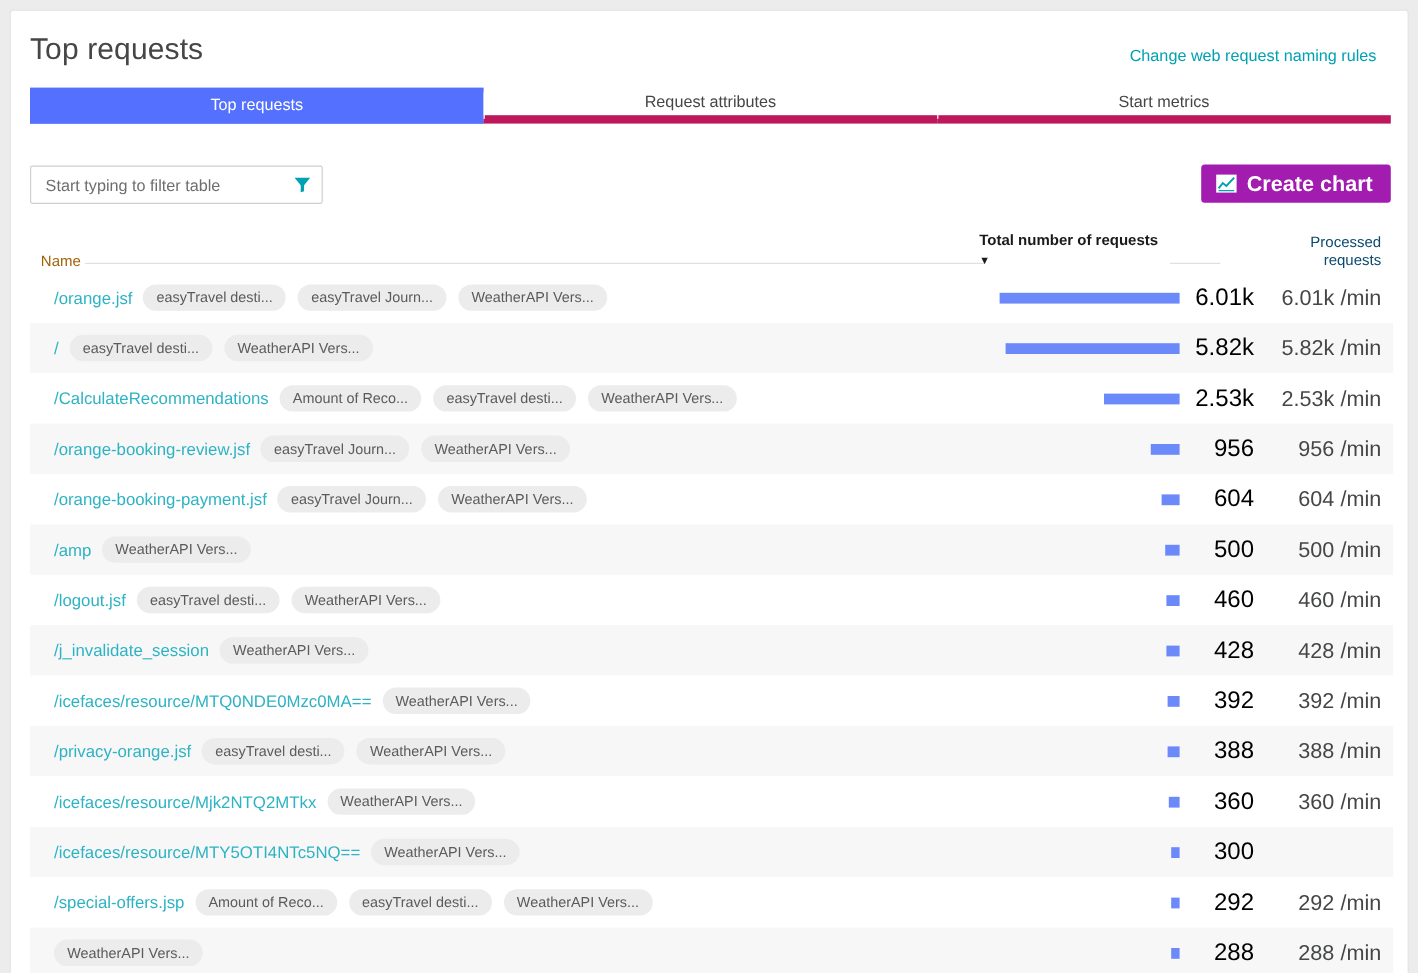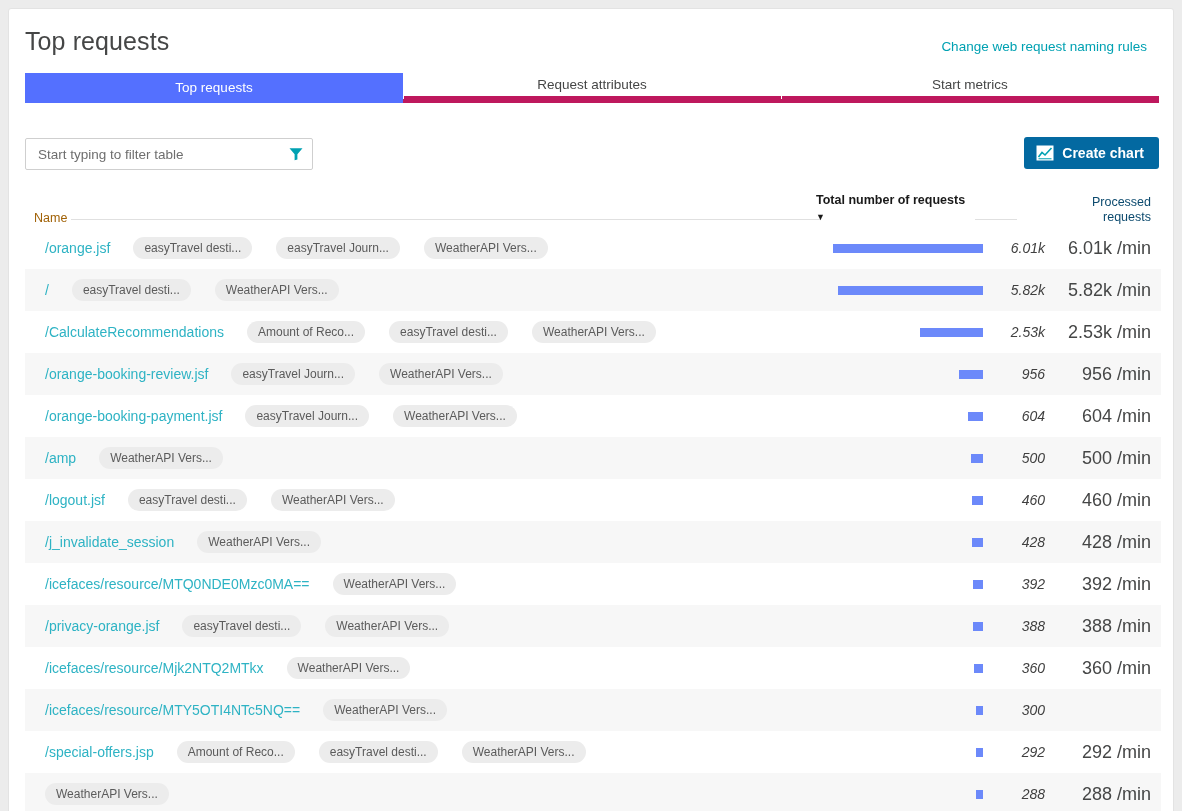"Start typing to filter table" .filter-box { width: 288px -> 244px }
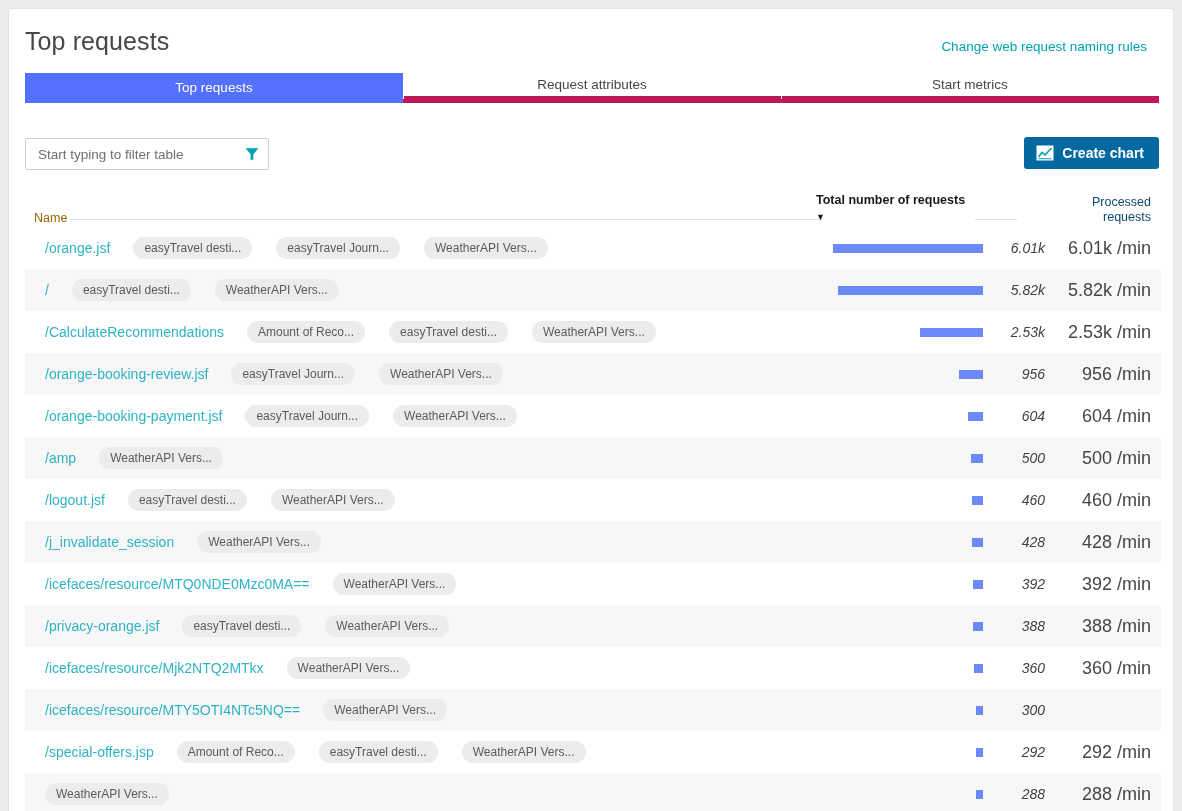"Create chart" .create-chart-btn { background: #0369a1 -> #a21caf; font-size: 14px -> 18px }
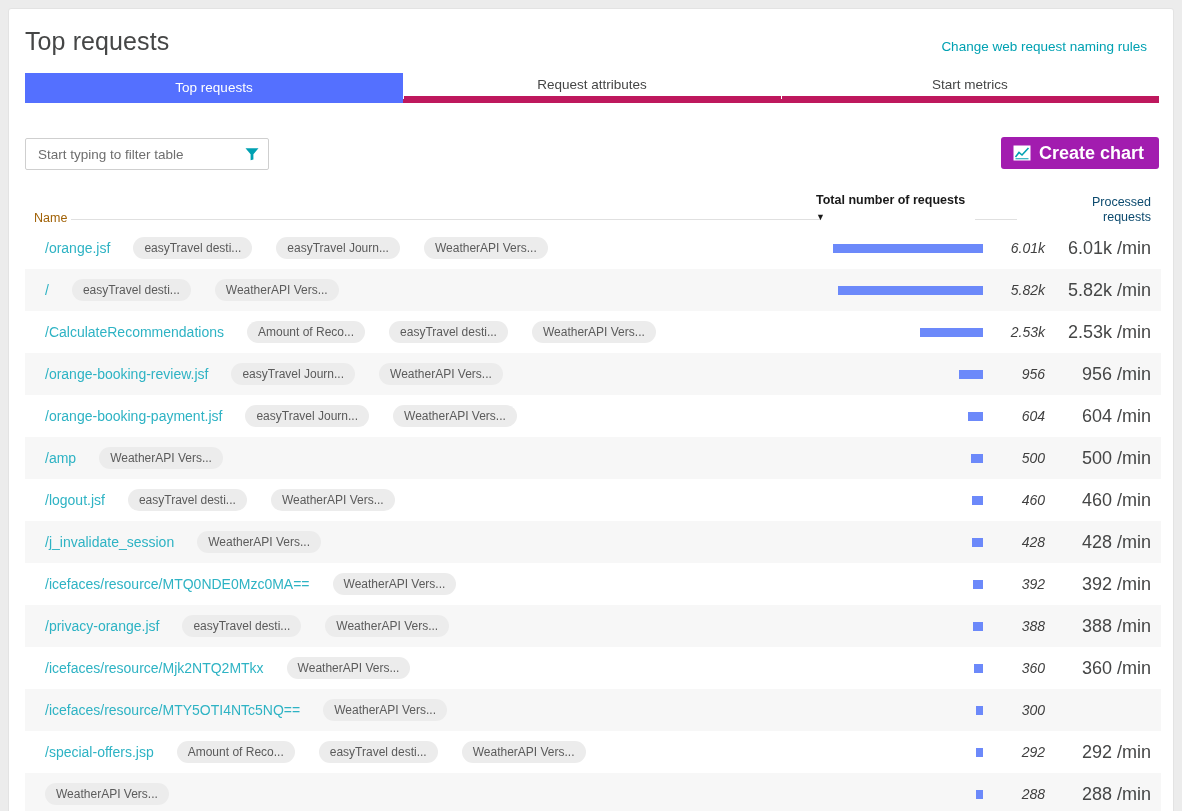"/orange.jsf" .row-name { gap: 14px -> 0px }
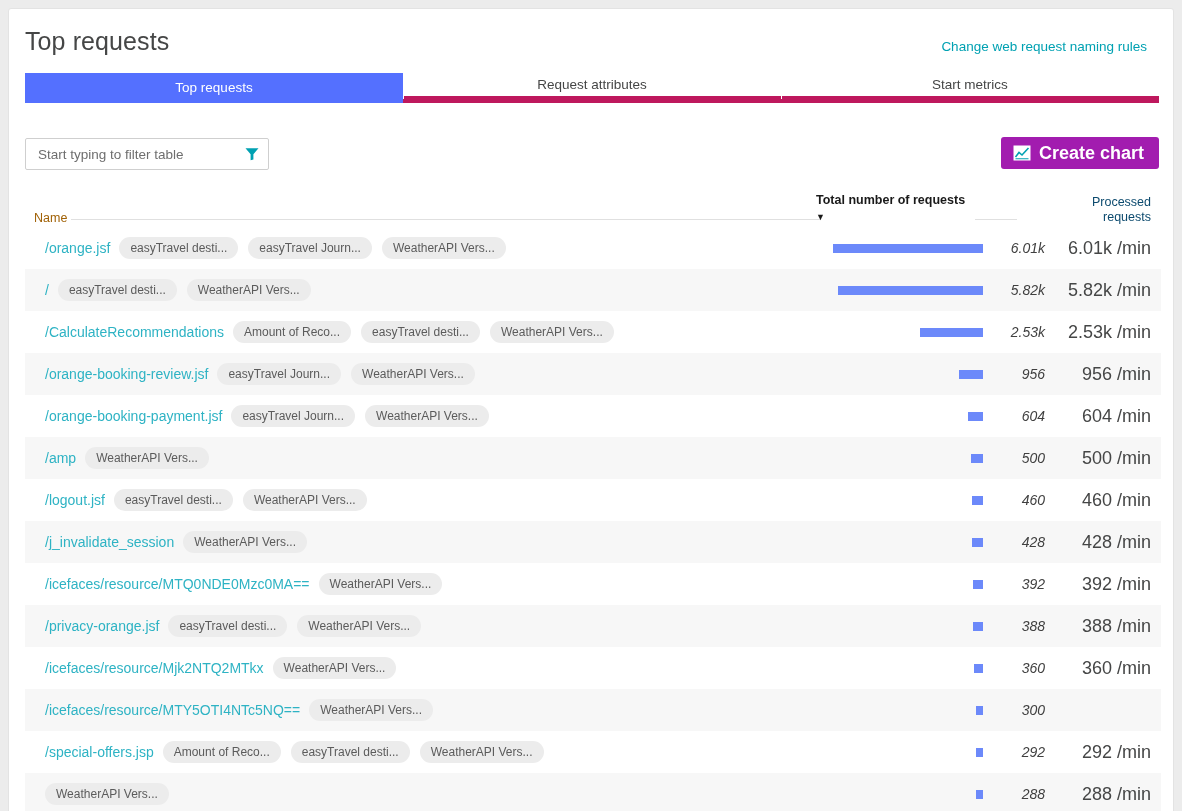"6.01k" .val-total { color: #404040 -> #000000; font-size: 14px -> 20px; font-style: italic -> none }
